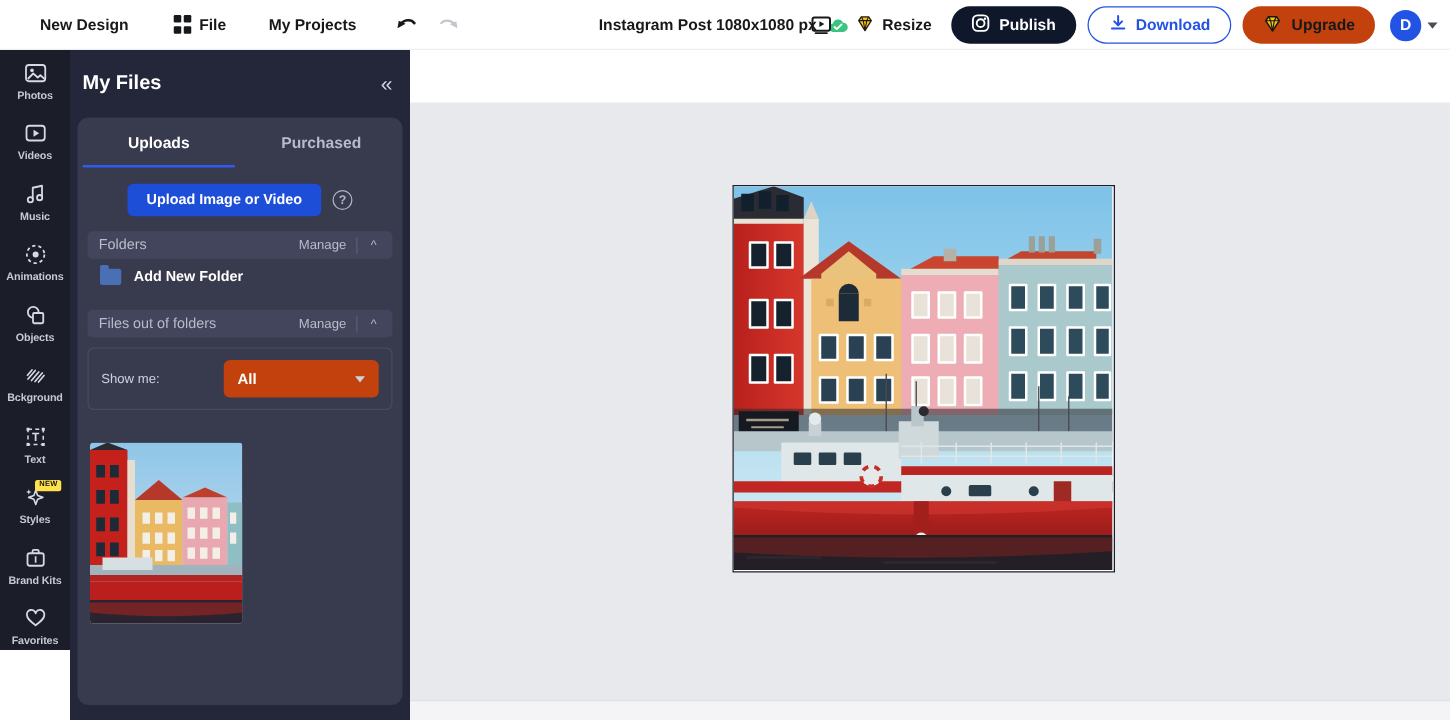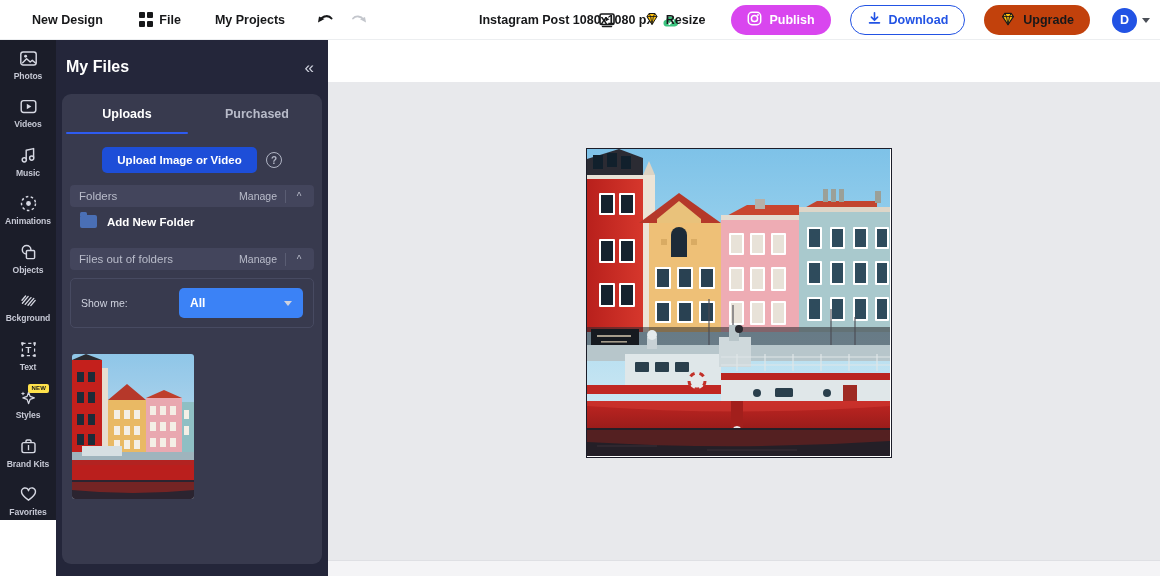"Resize" .tb-right { gap: 10px -> 0 }
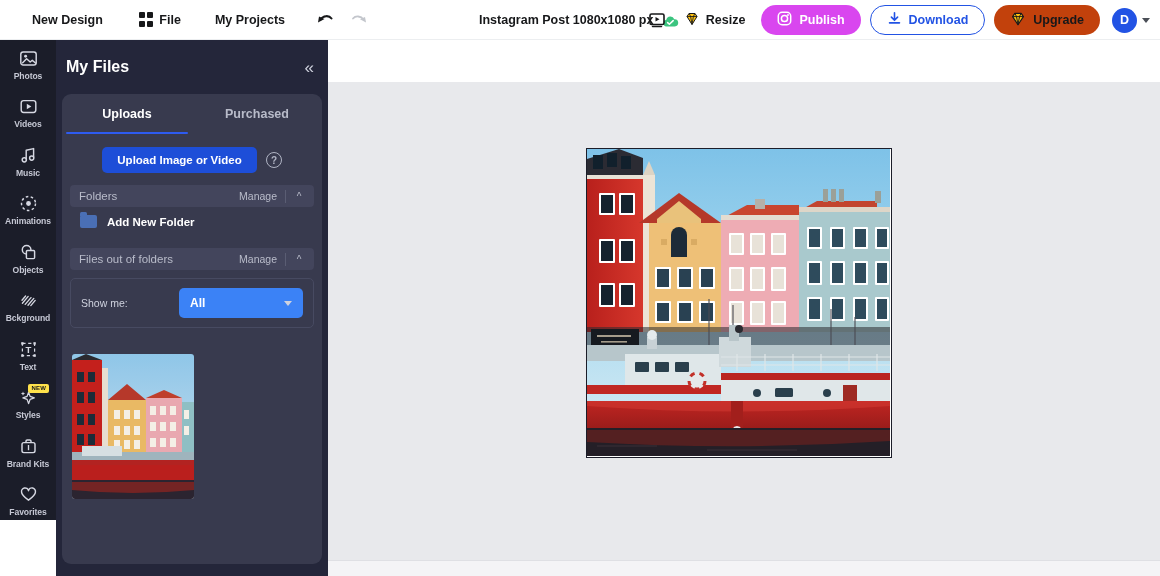"Publish" .btn-publish { background: #d946ef -> #0f172a }
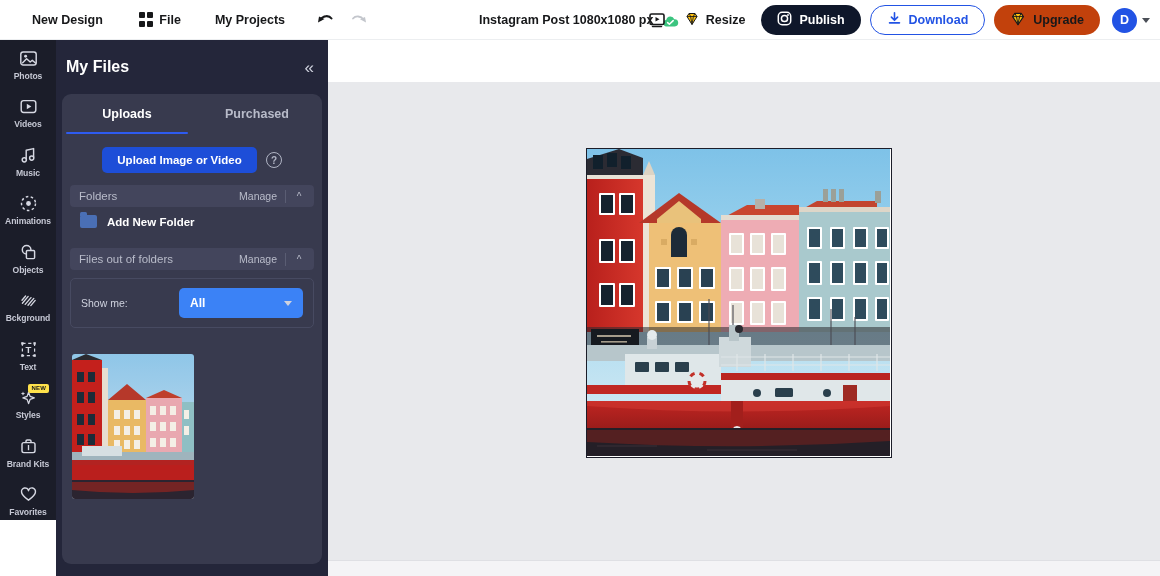"All" .select { background: #3b82f6 -> #c2410c }
